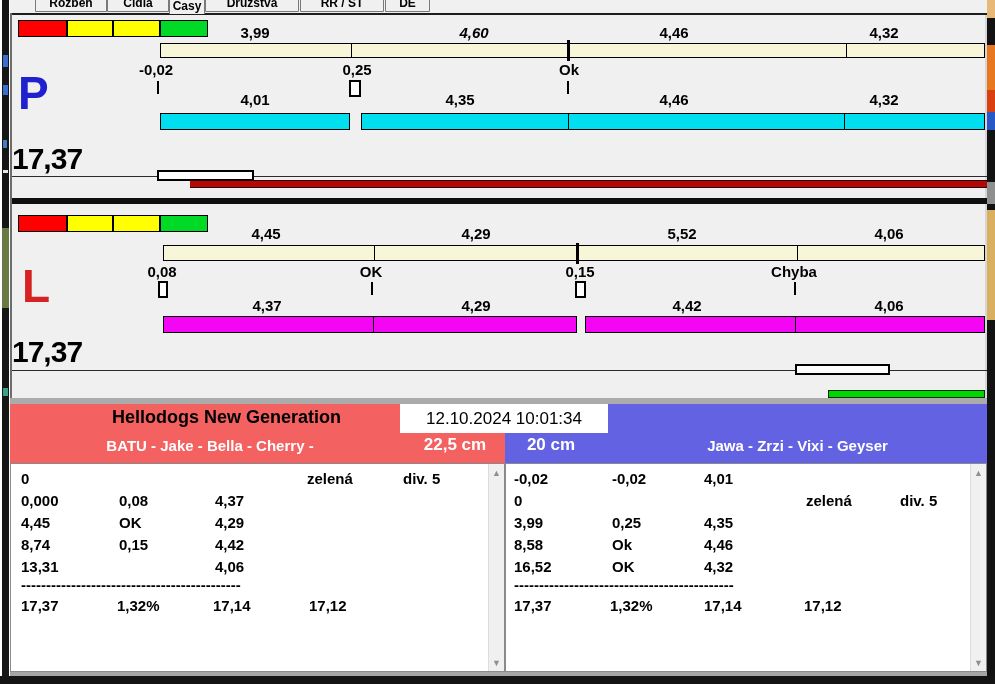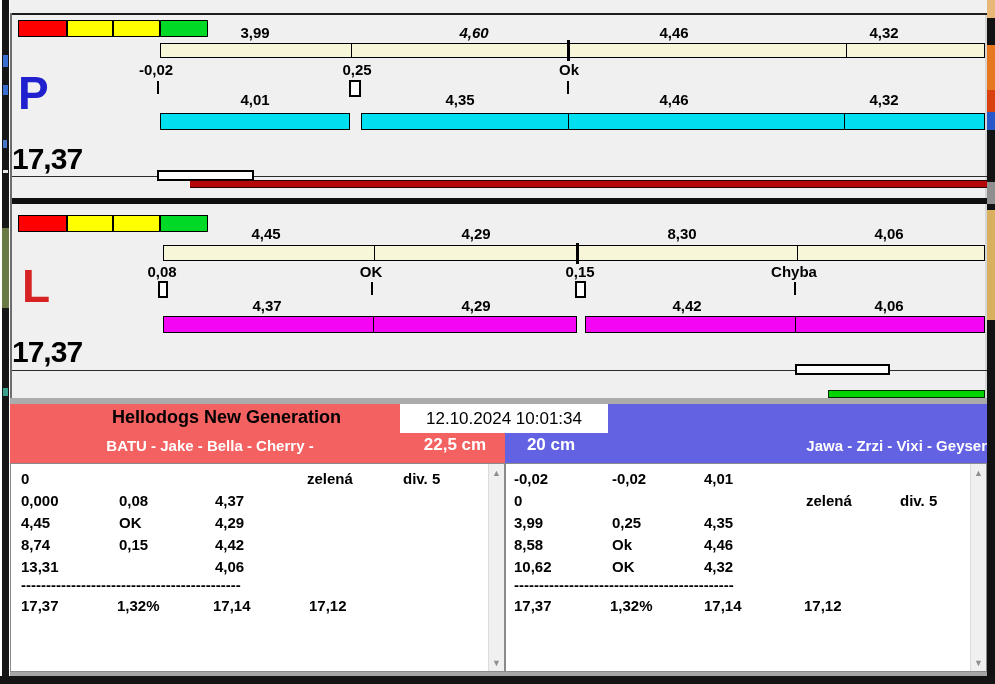"Rozbeh" div.abs { html: none -> <div> <div> <span>Rozbeh</span> </div> <div> <span>Čidla</span> </div> <div> <span>Časy</span> </div> <div> <span>Družstva</span> </div> <div> <span>RR / ST</span> </div> <div> <span>DE</span> </div> </div> }
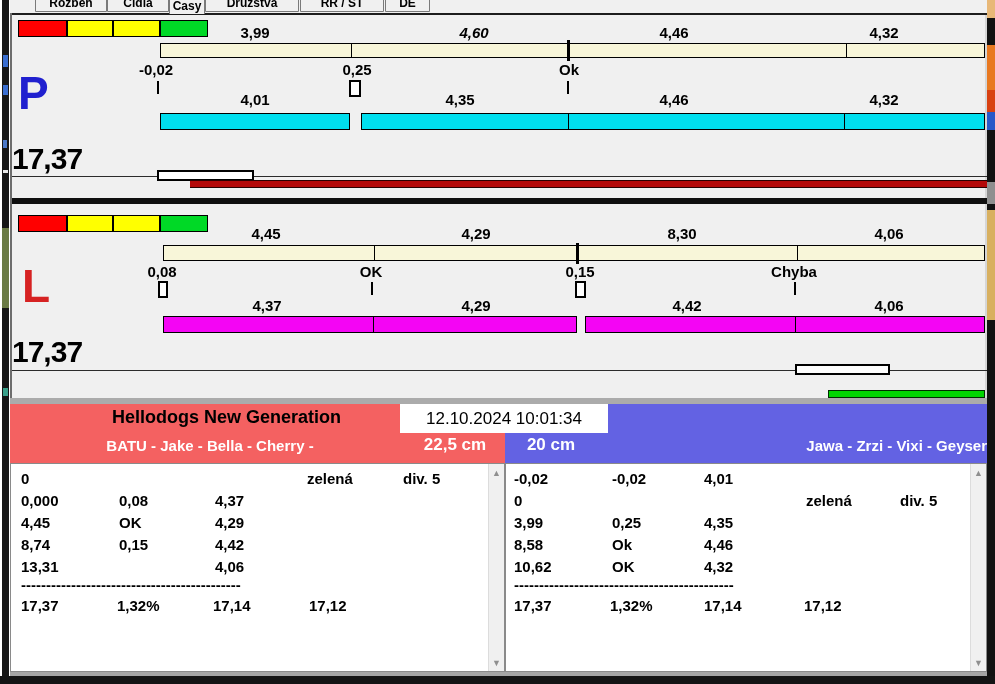"8,30" div.lbl { text: 8,30 -> 5,52 }
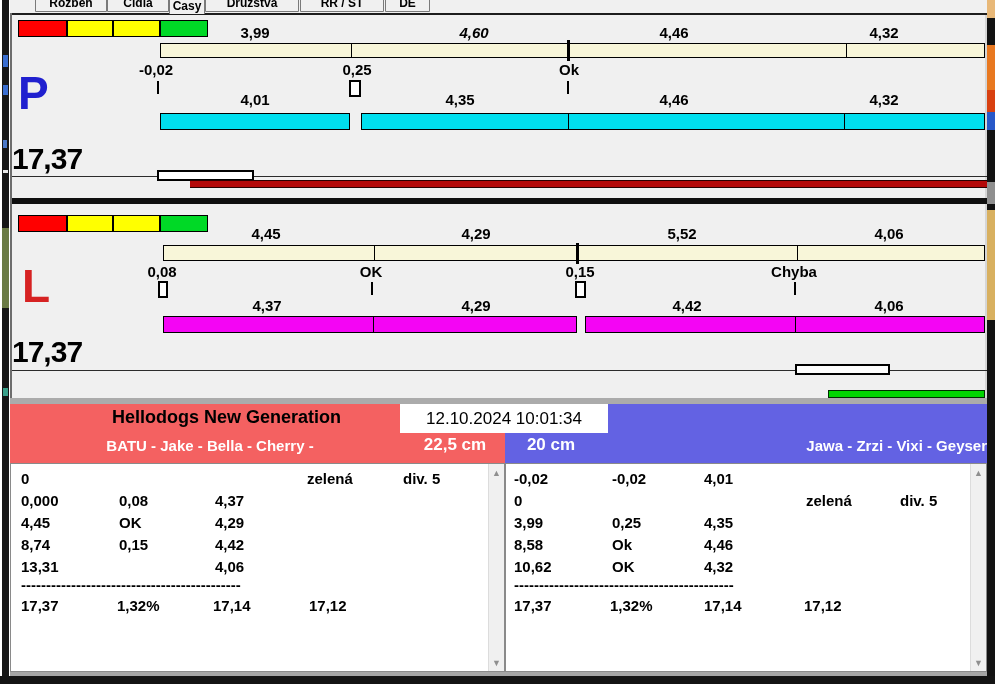"Jawa - Zrzi - Vixi" div.team-dogs { text-align: right -> none }
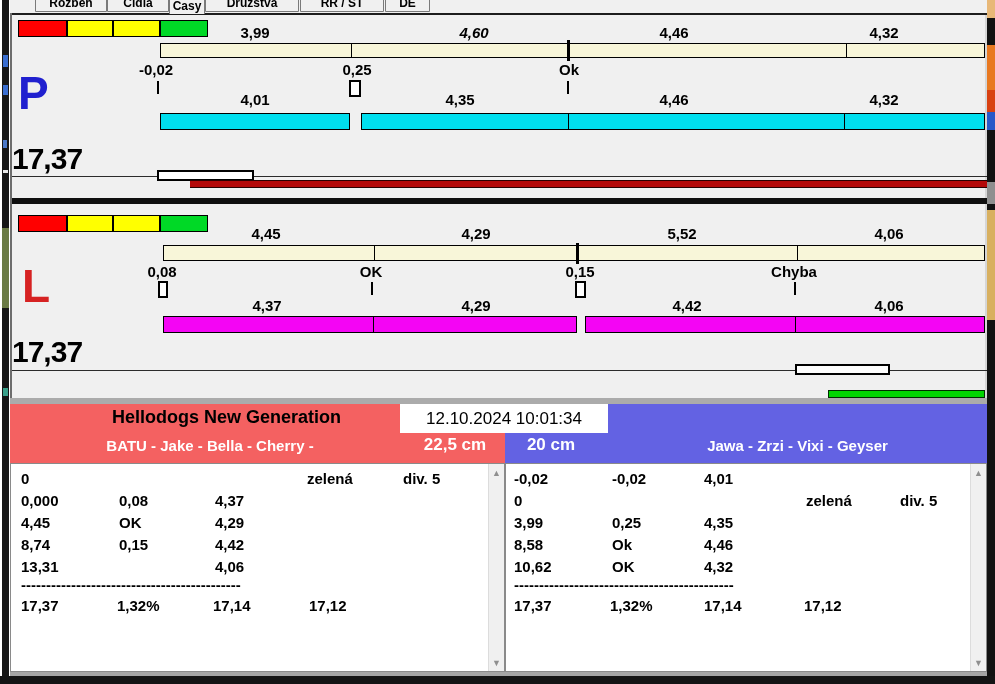"10,62" div.tcell { text: 10,62 -> 16,52 }
